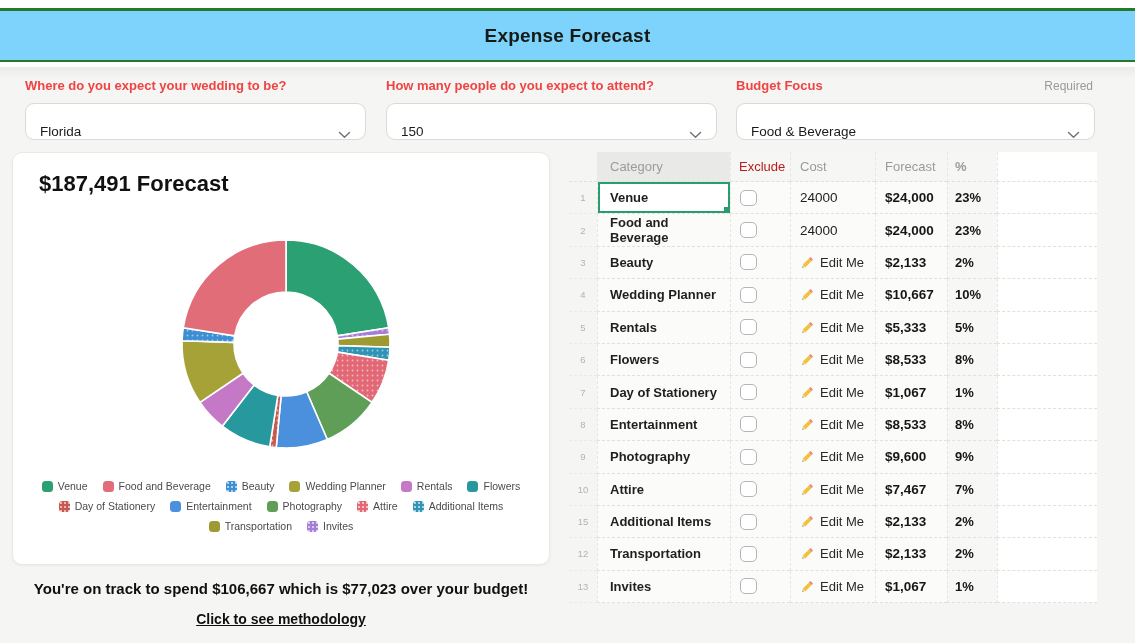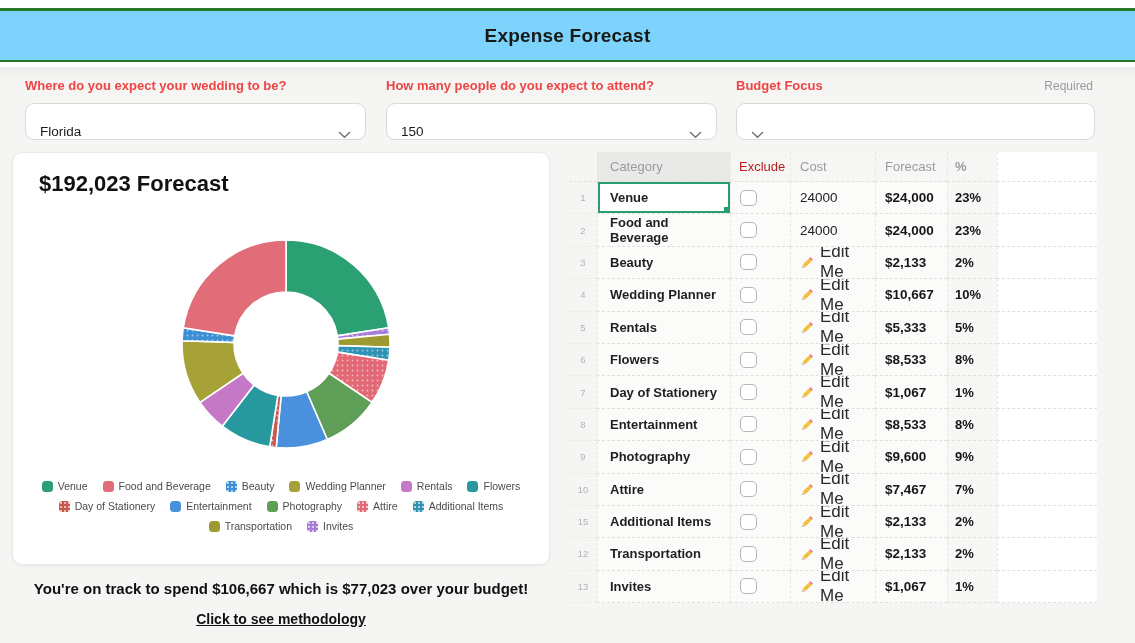"Food & Beverage" span.val { html: none -> <span>Food &amp; Beverage</span> }
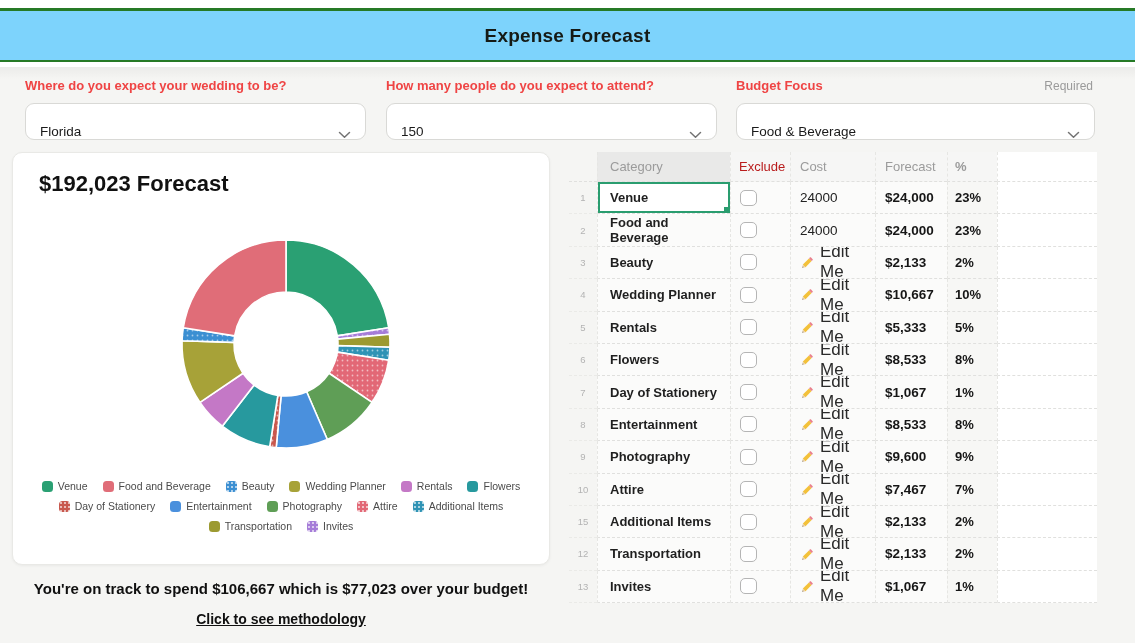"$192,023 Forecast" h2 { text: $192,023 -> $187,491 }
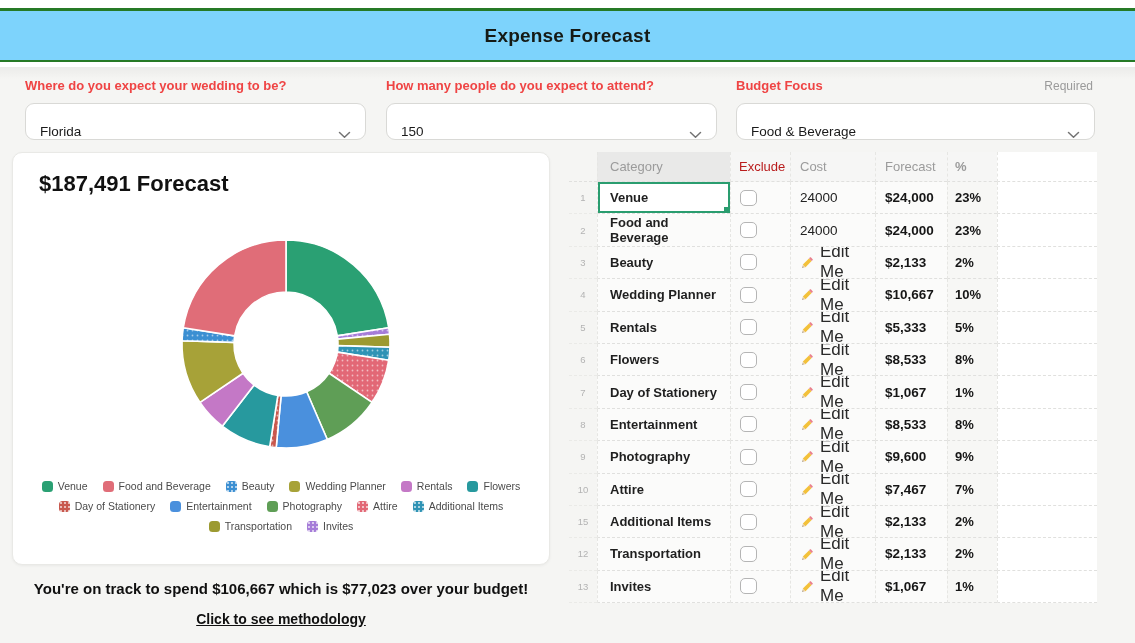"Edit Me" .editme .et { font-size: 17px -> 13px }
